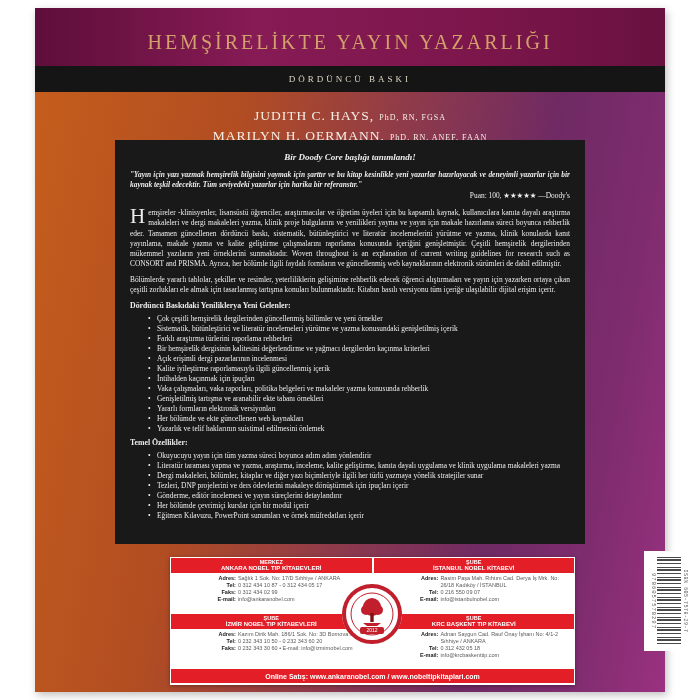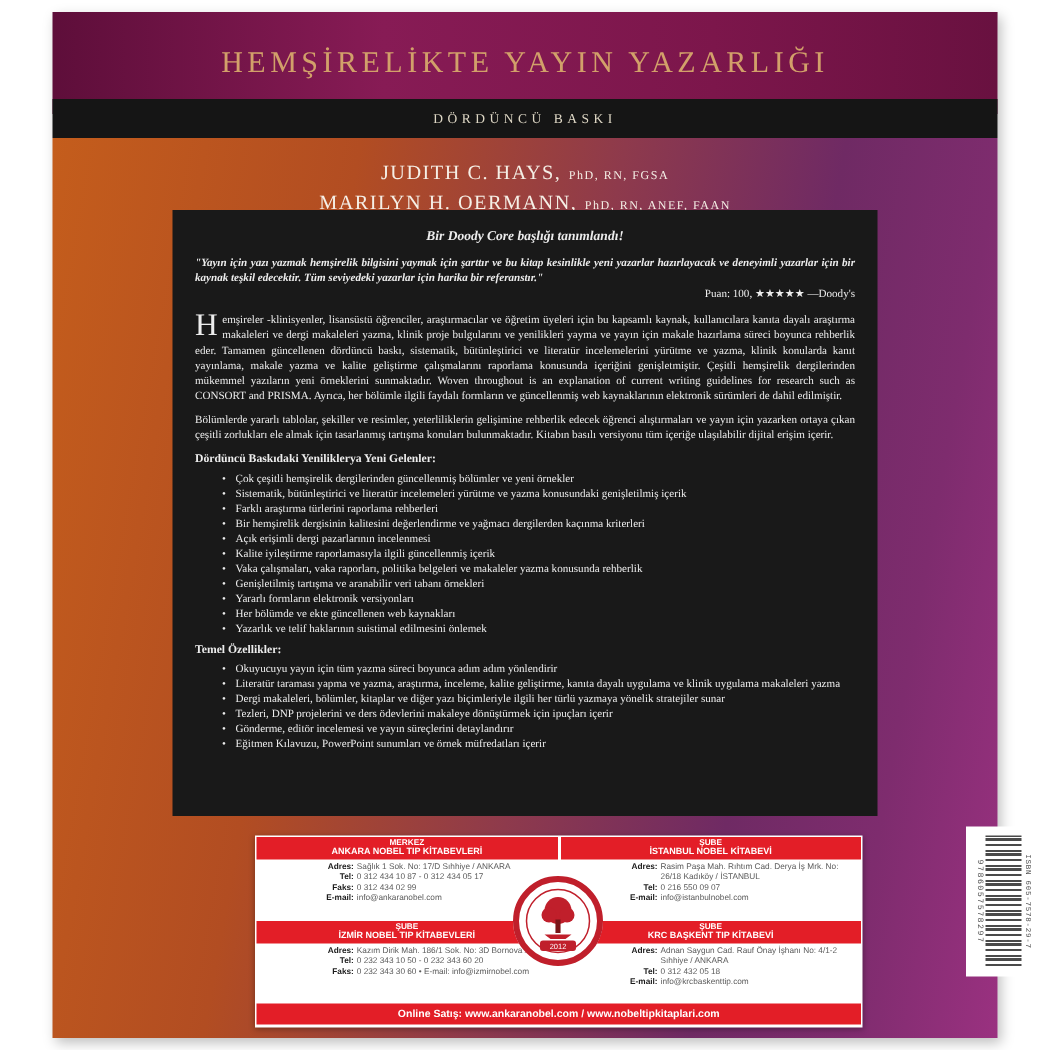"İntihalden kaçınmak için ipuçları" li { html: none -> <li>İntihalden kaçınmak için ipuçları</li> }
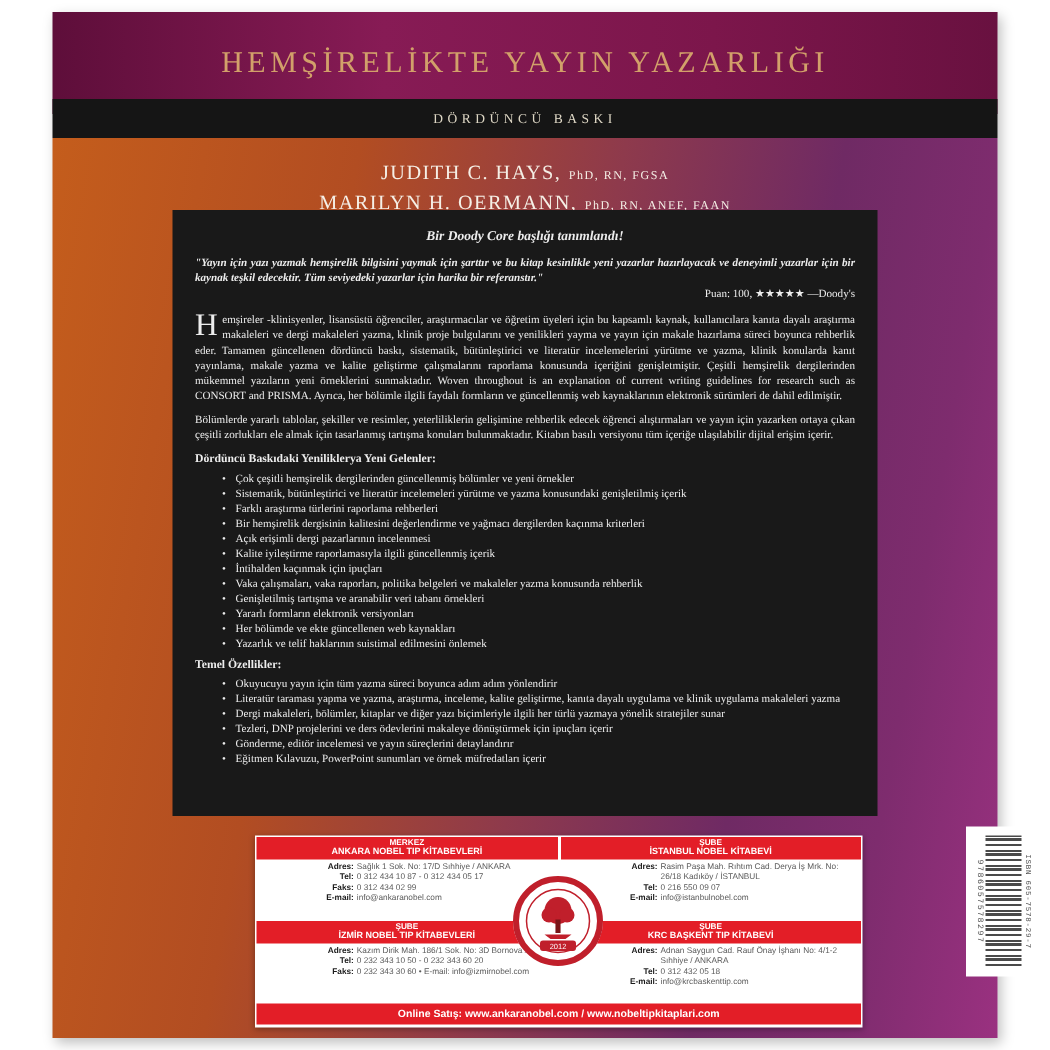"Genişletilmiş tartışma ve aranabilir" li { text: veri -> ekte }
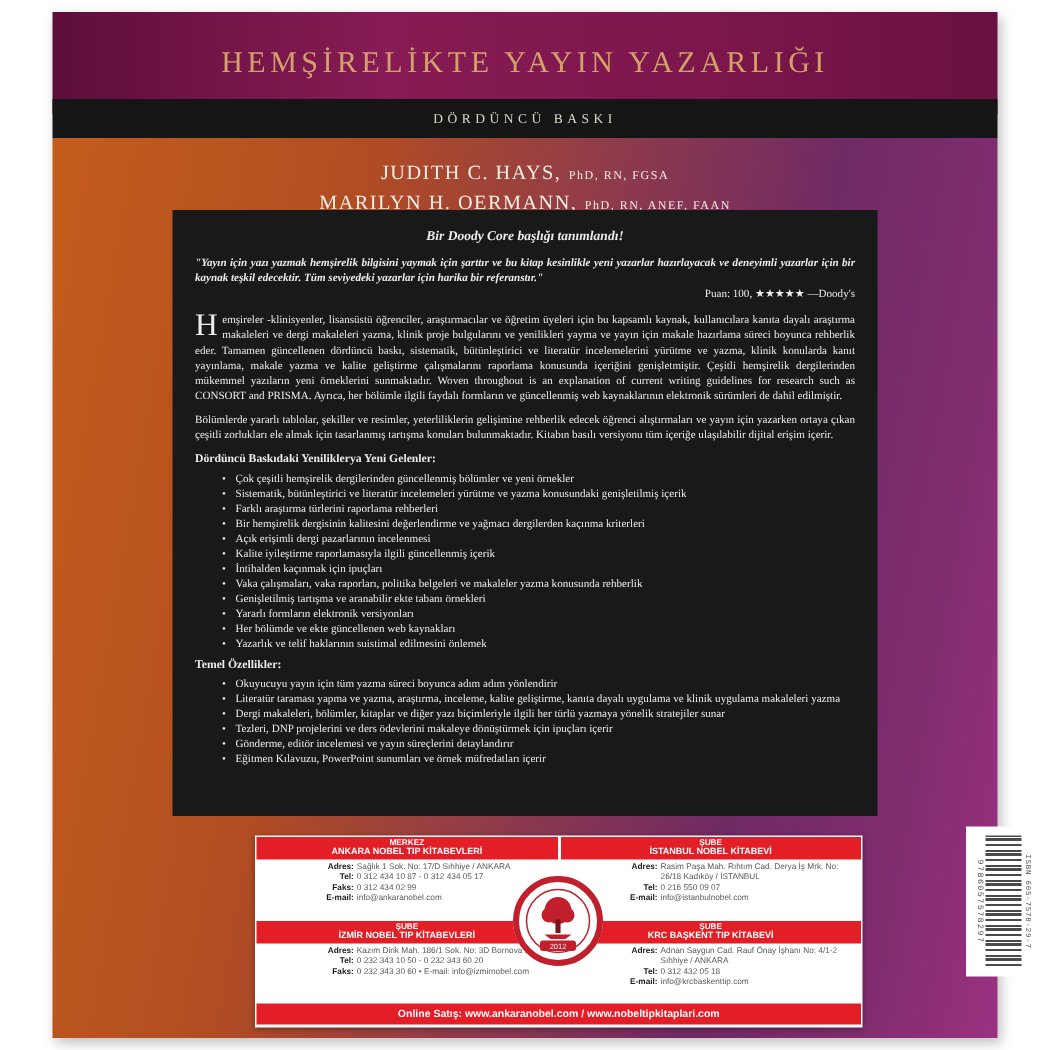"Her bölümde çevrimiçi kurslar için" li { html: none -> <li>Her bölümde çevrimiçi kurslar için bir modül içerir</li> }
